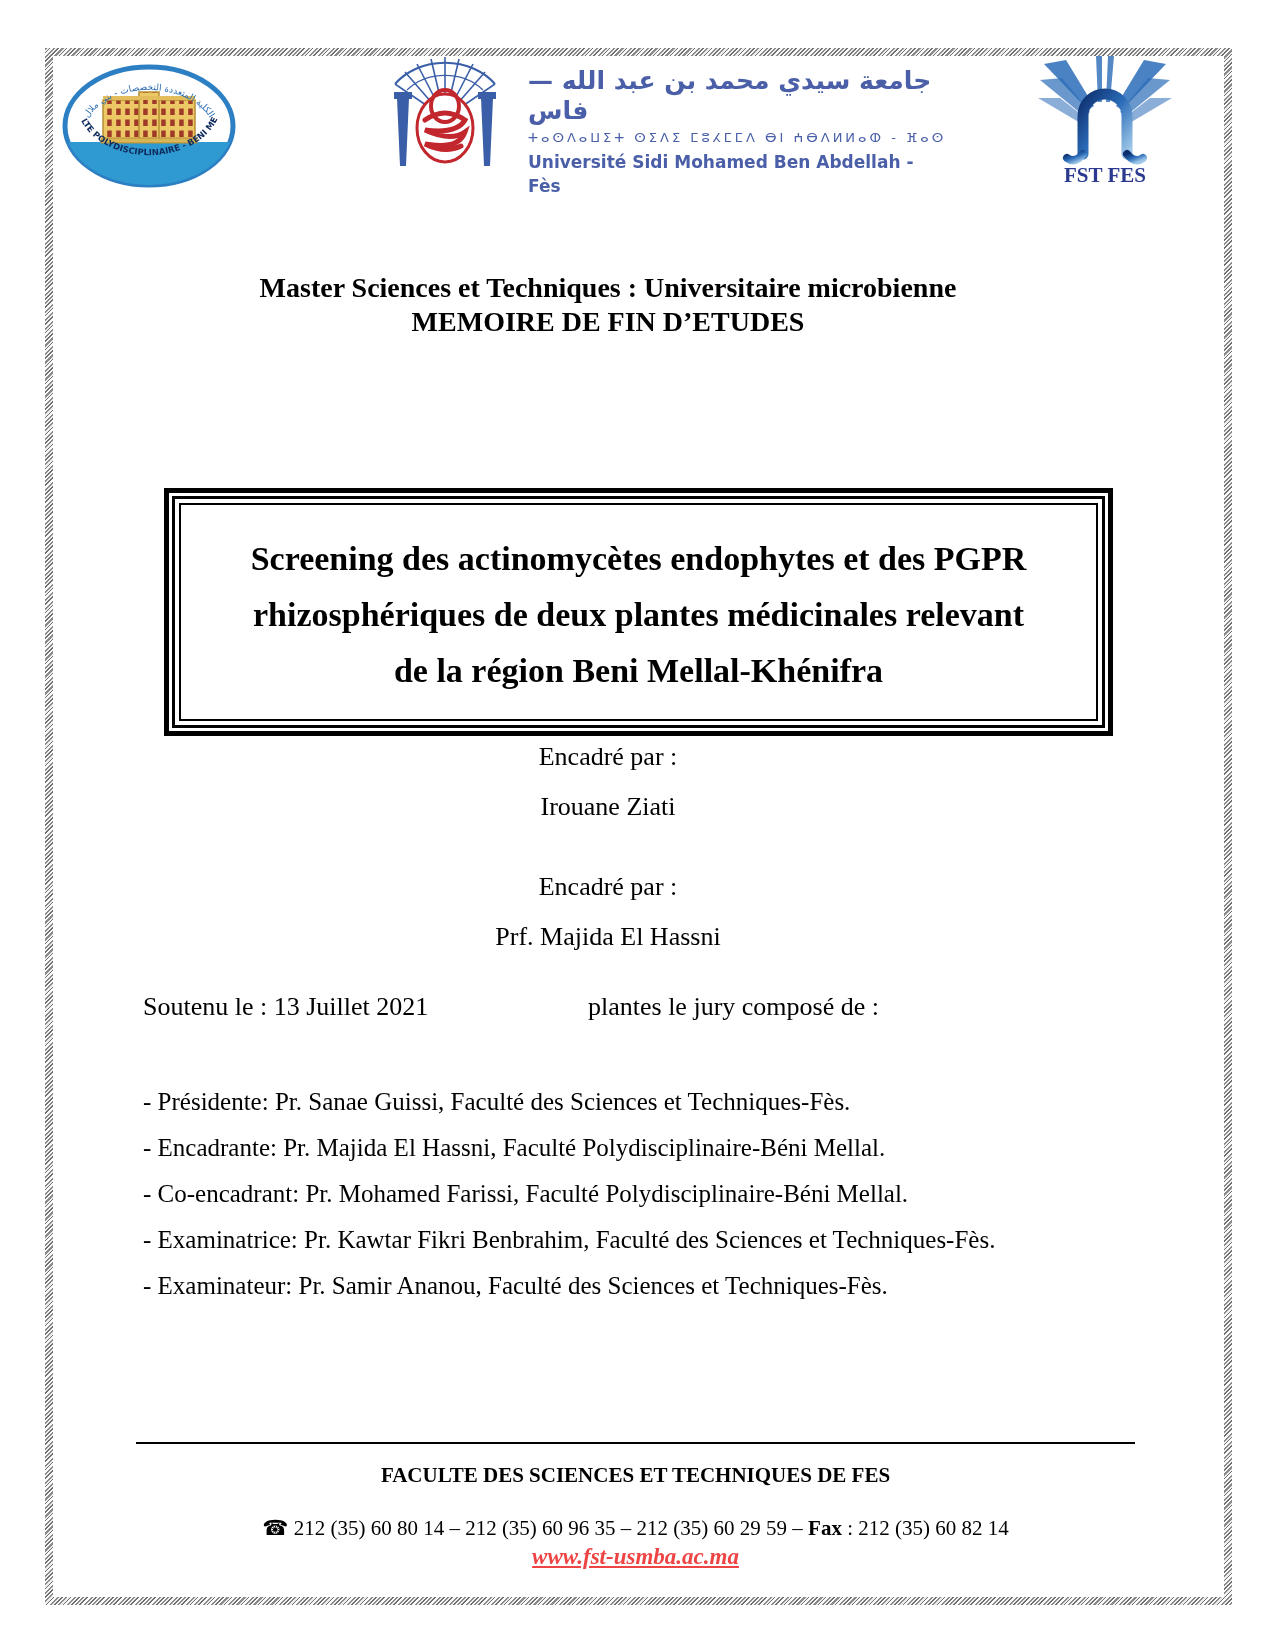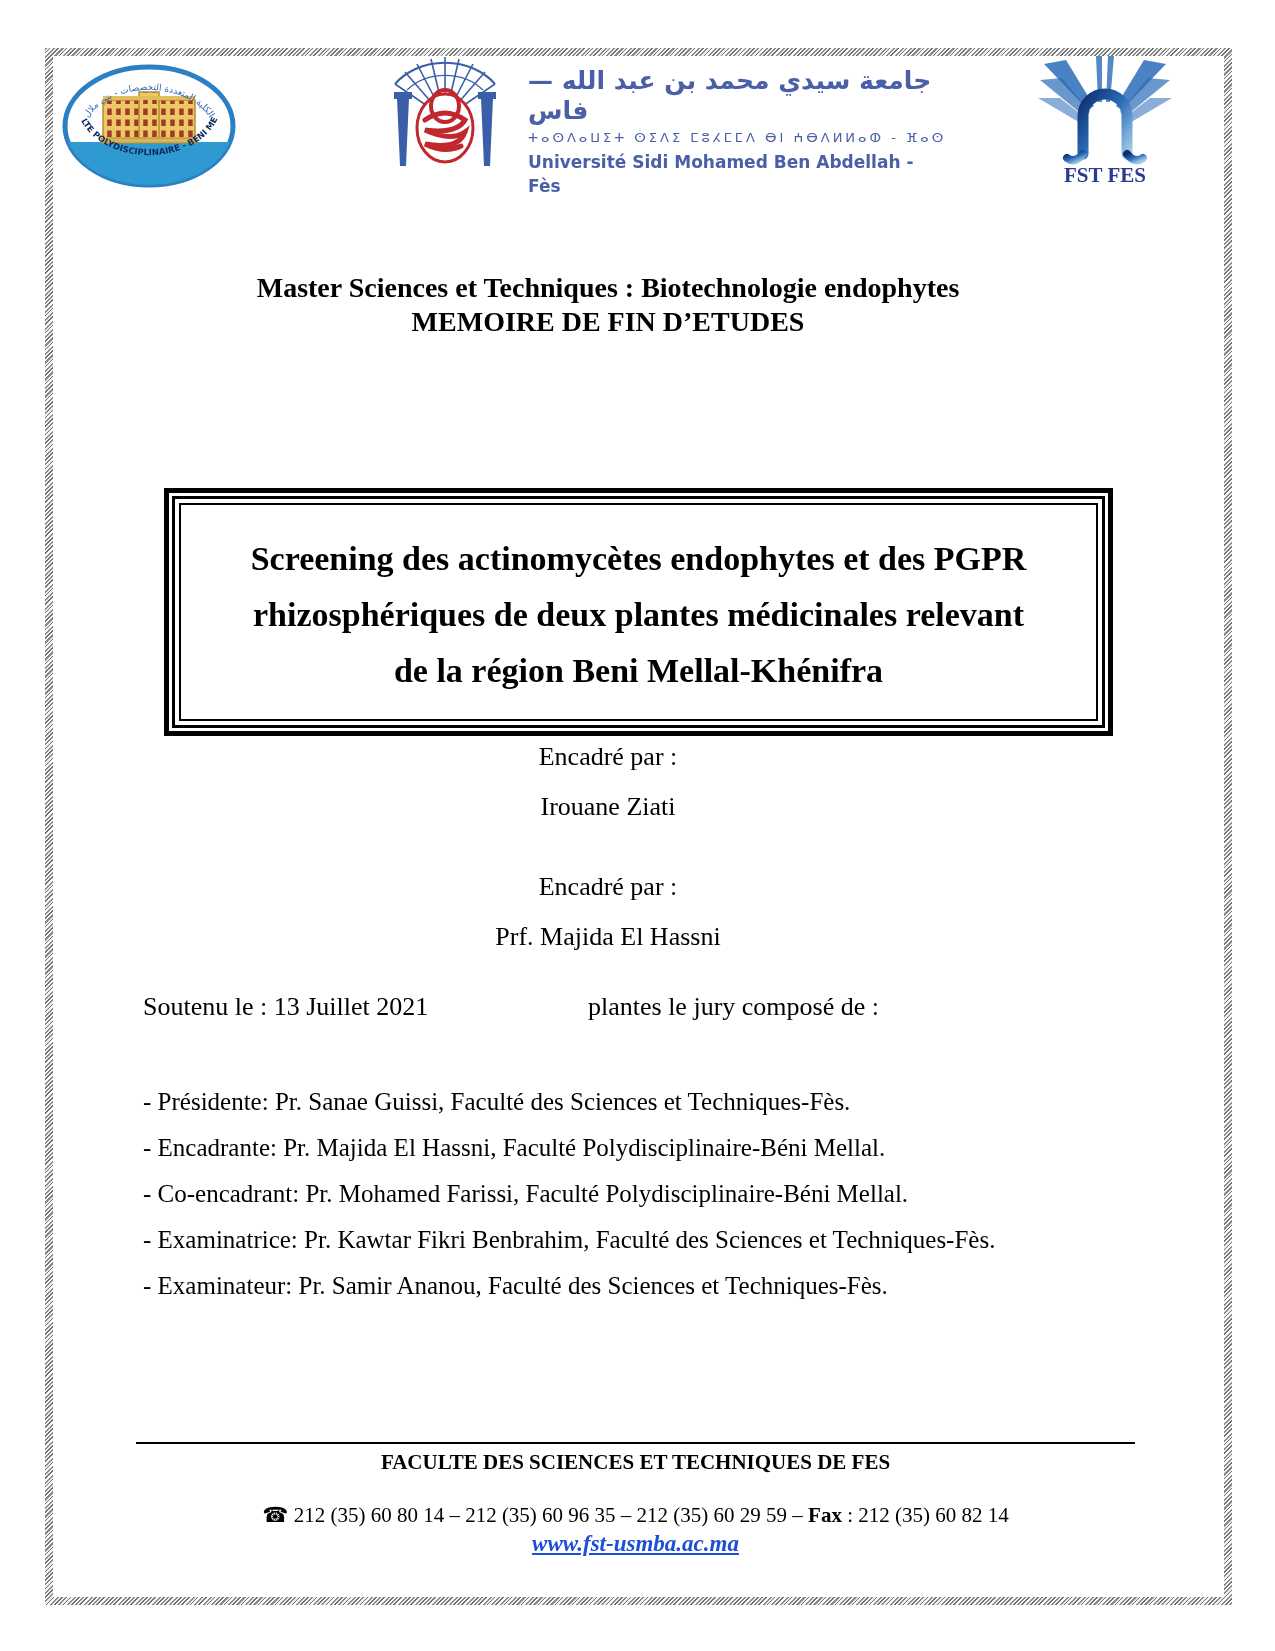"Master Sciences et Techniques :" div.bodycol { text: Biotechnologie endophytes -> Universitaire microbienne }
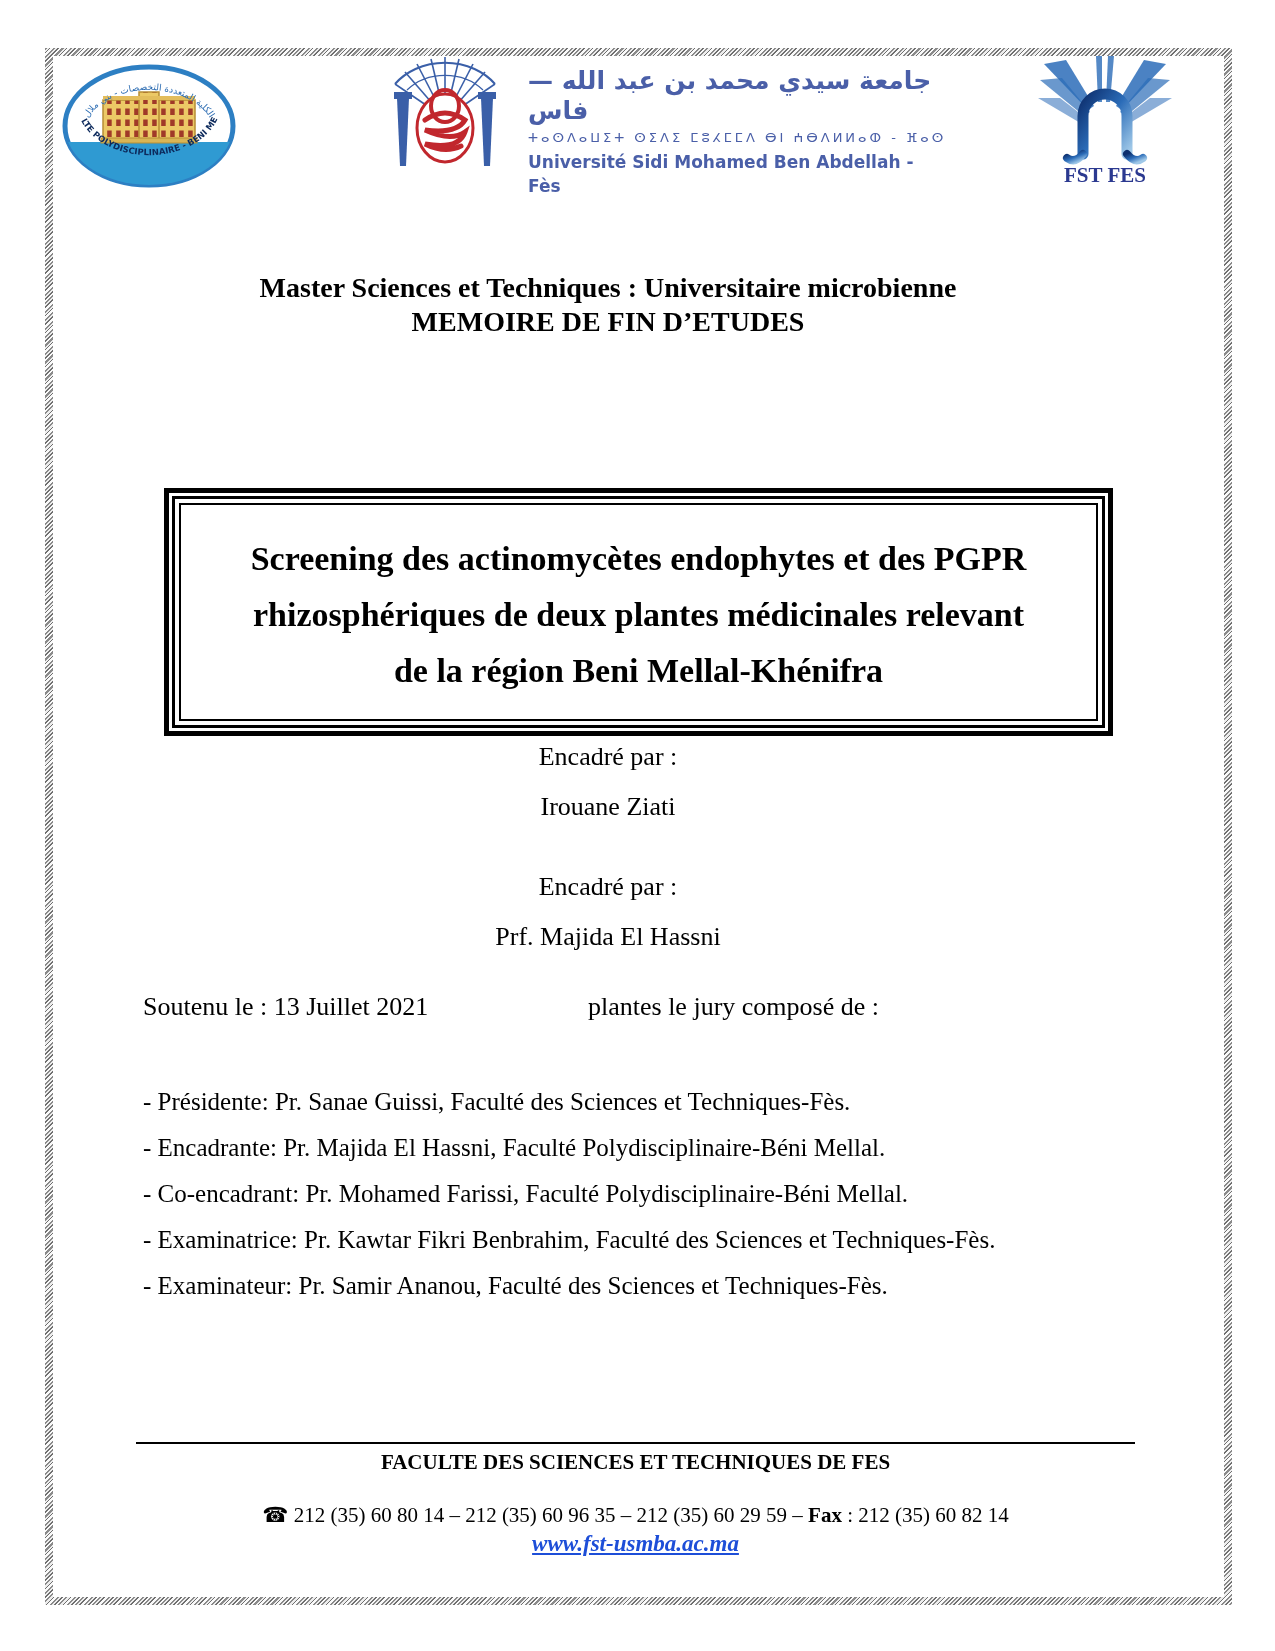"FACULTE DES SCIENCES ET TECHNIQUES" .footer-text { margin-top: none -> 13px }
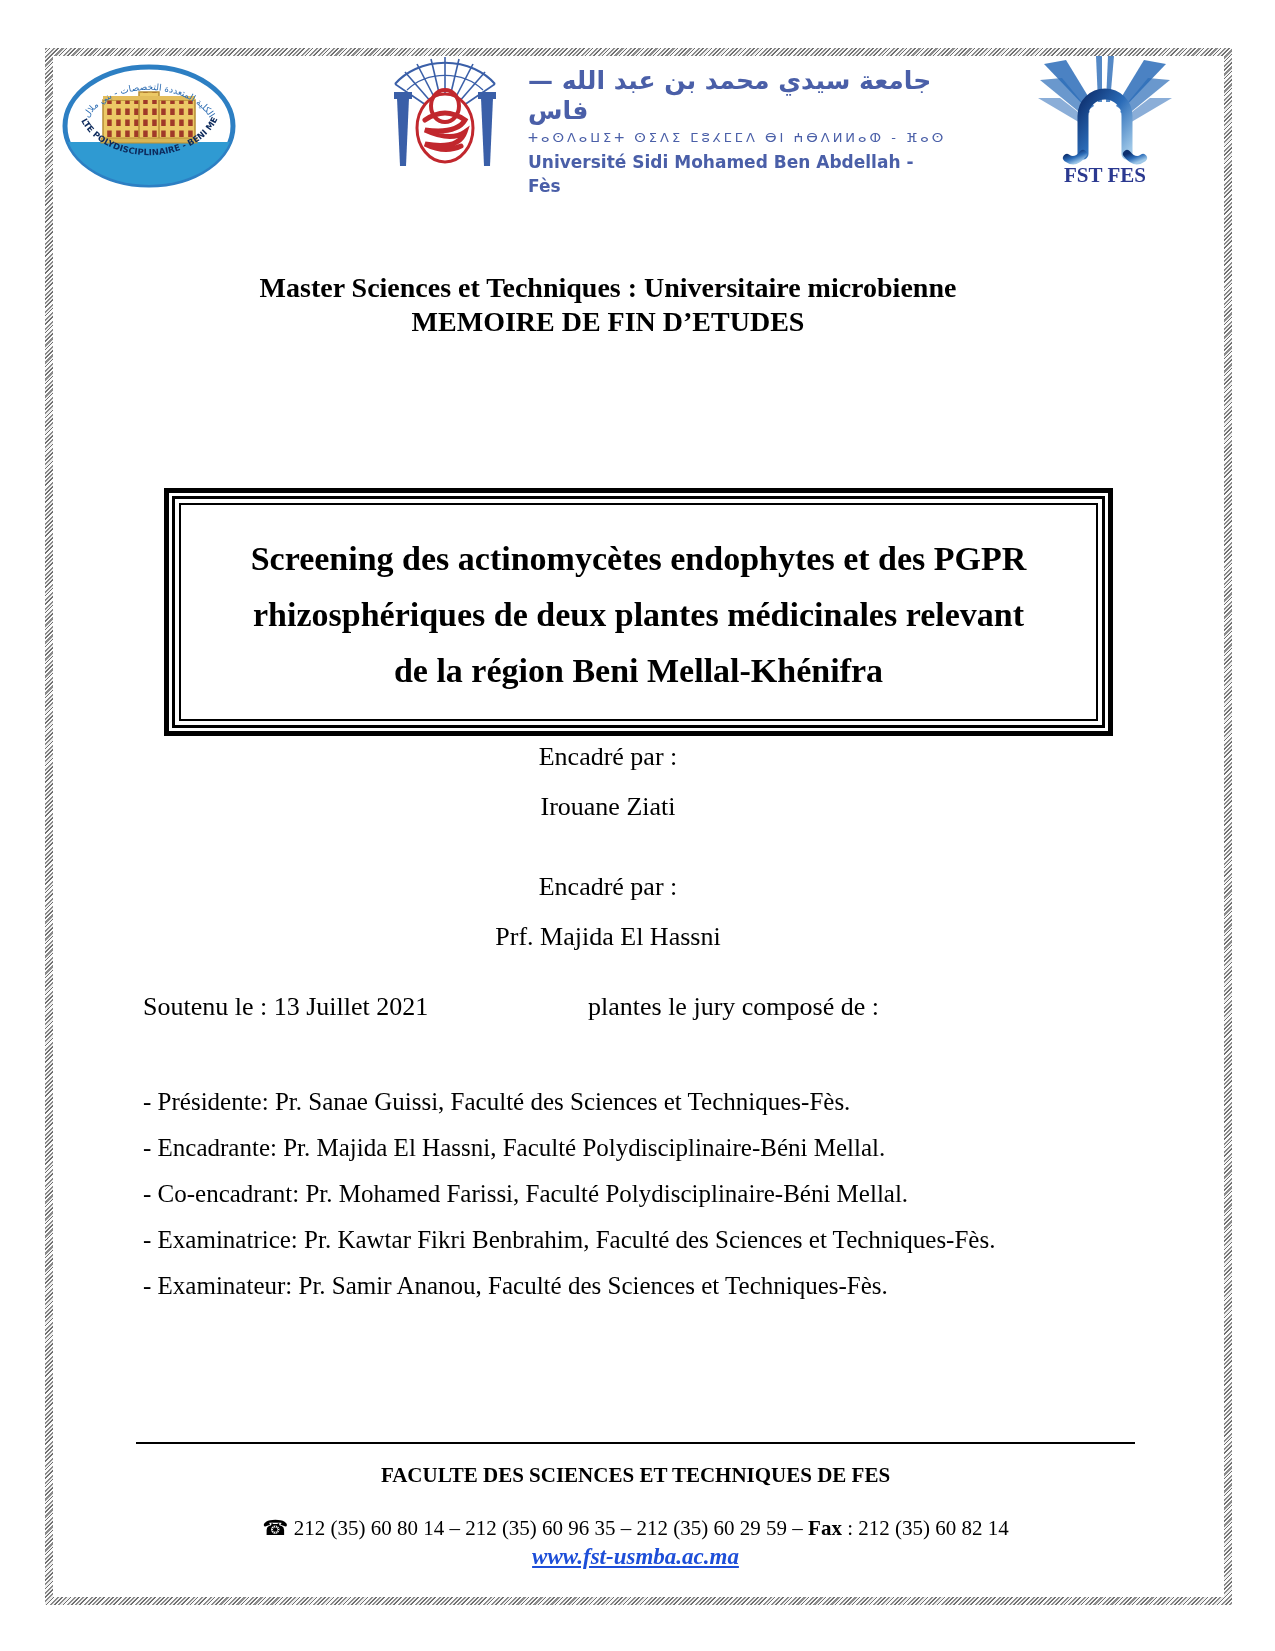"www.fst-usmba.ac.ma" .f-url { color: #1d4ed8 -> #ef4444 }
